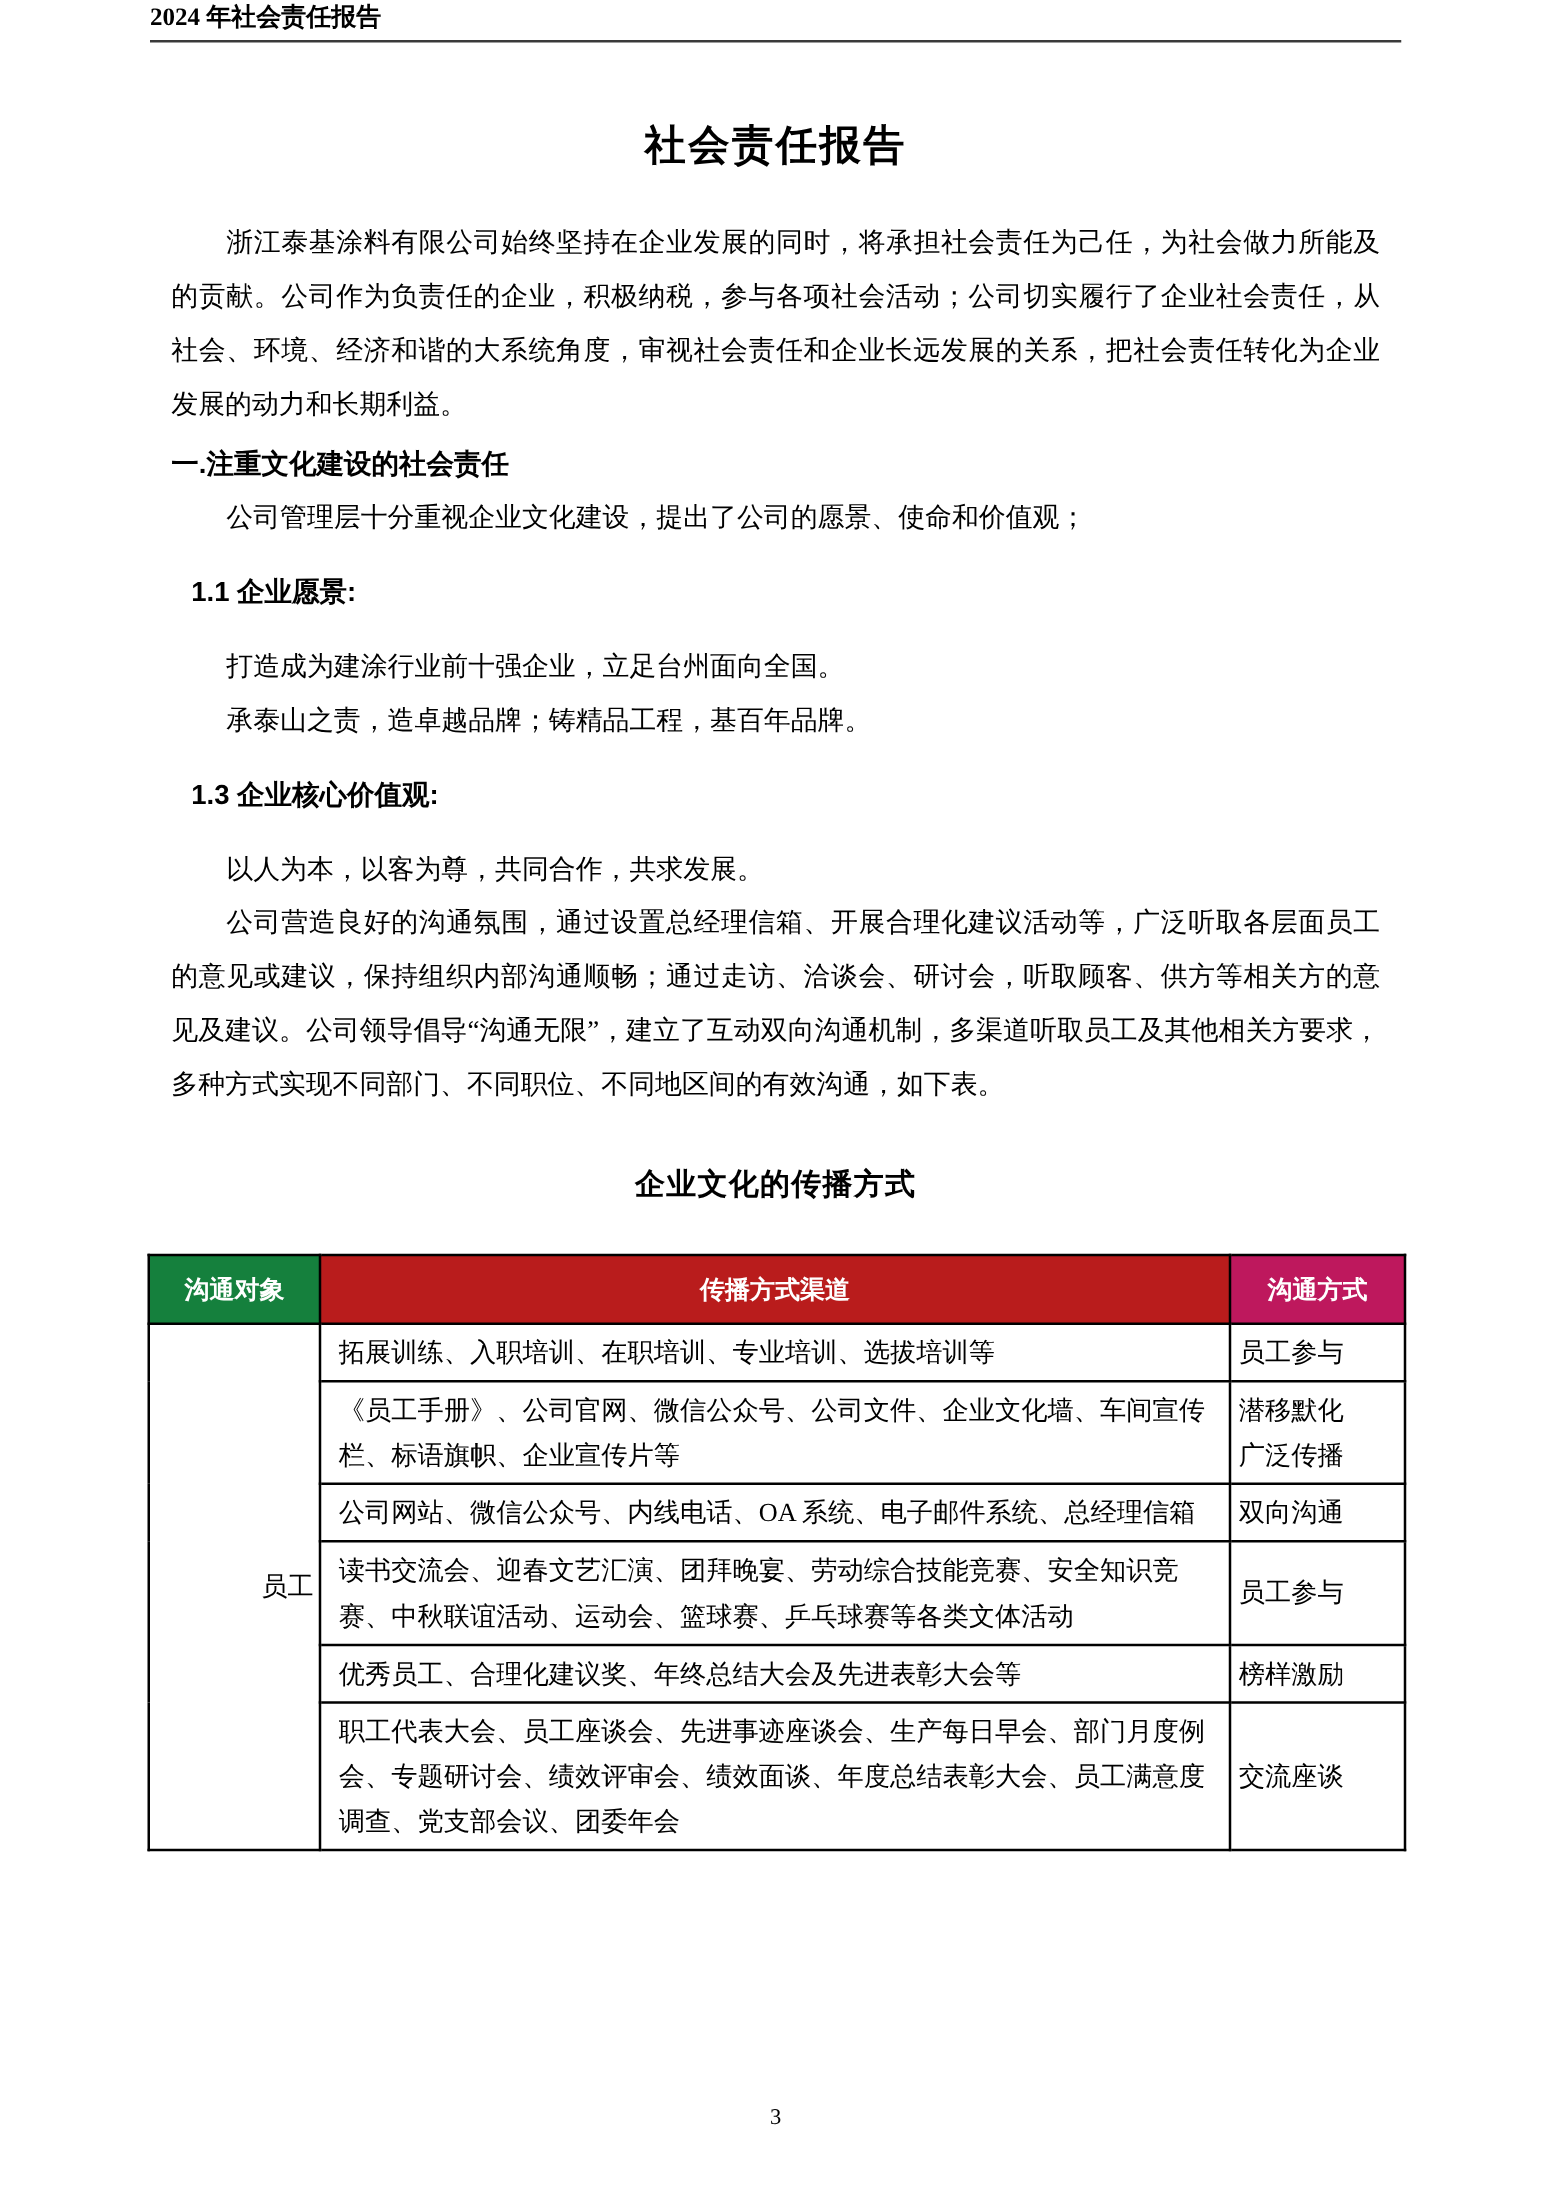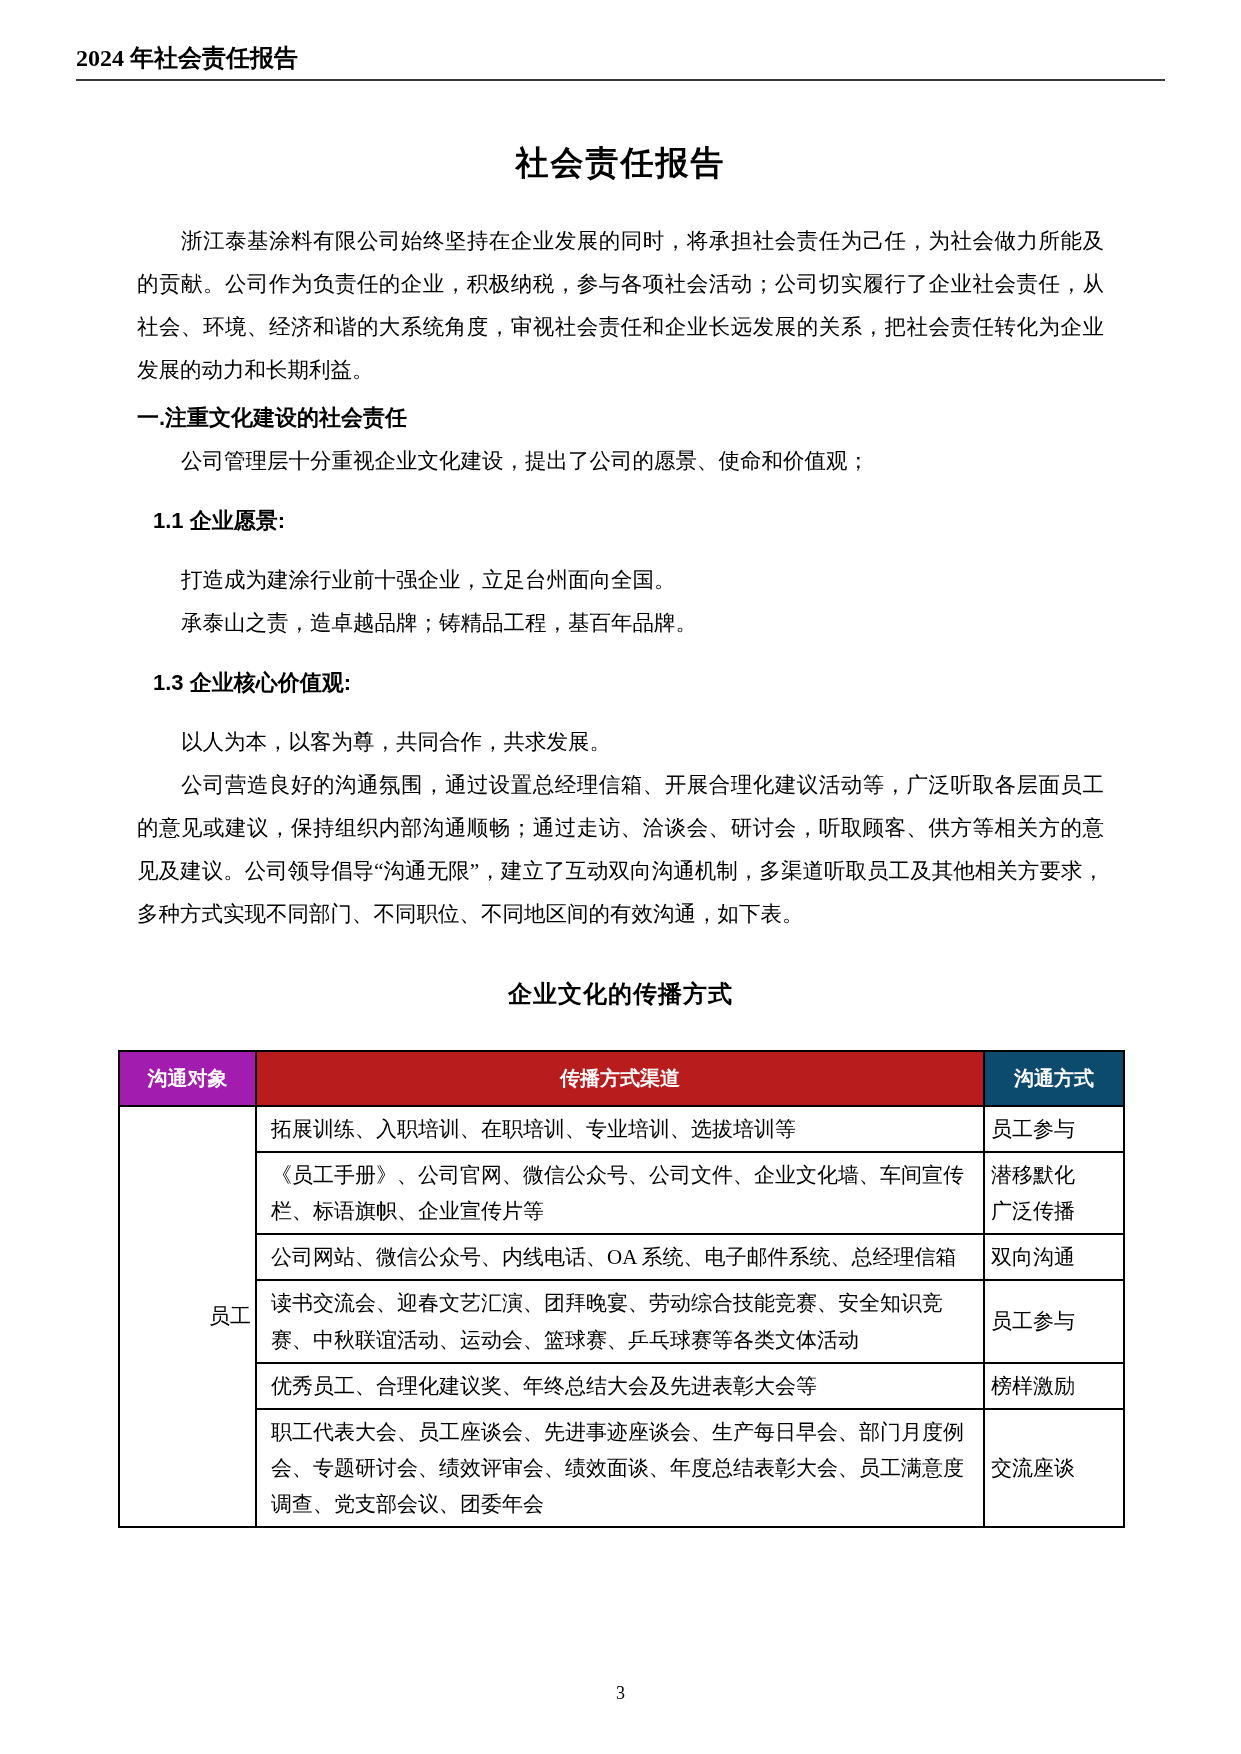"2024 年社会责任报告" .doc-header { font-size: 24px -> 20px; margin: 0 76px -> 0 120px; padding-top: 42px -> none }
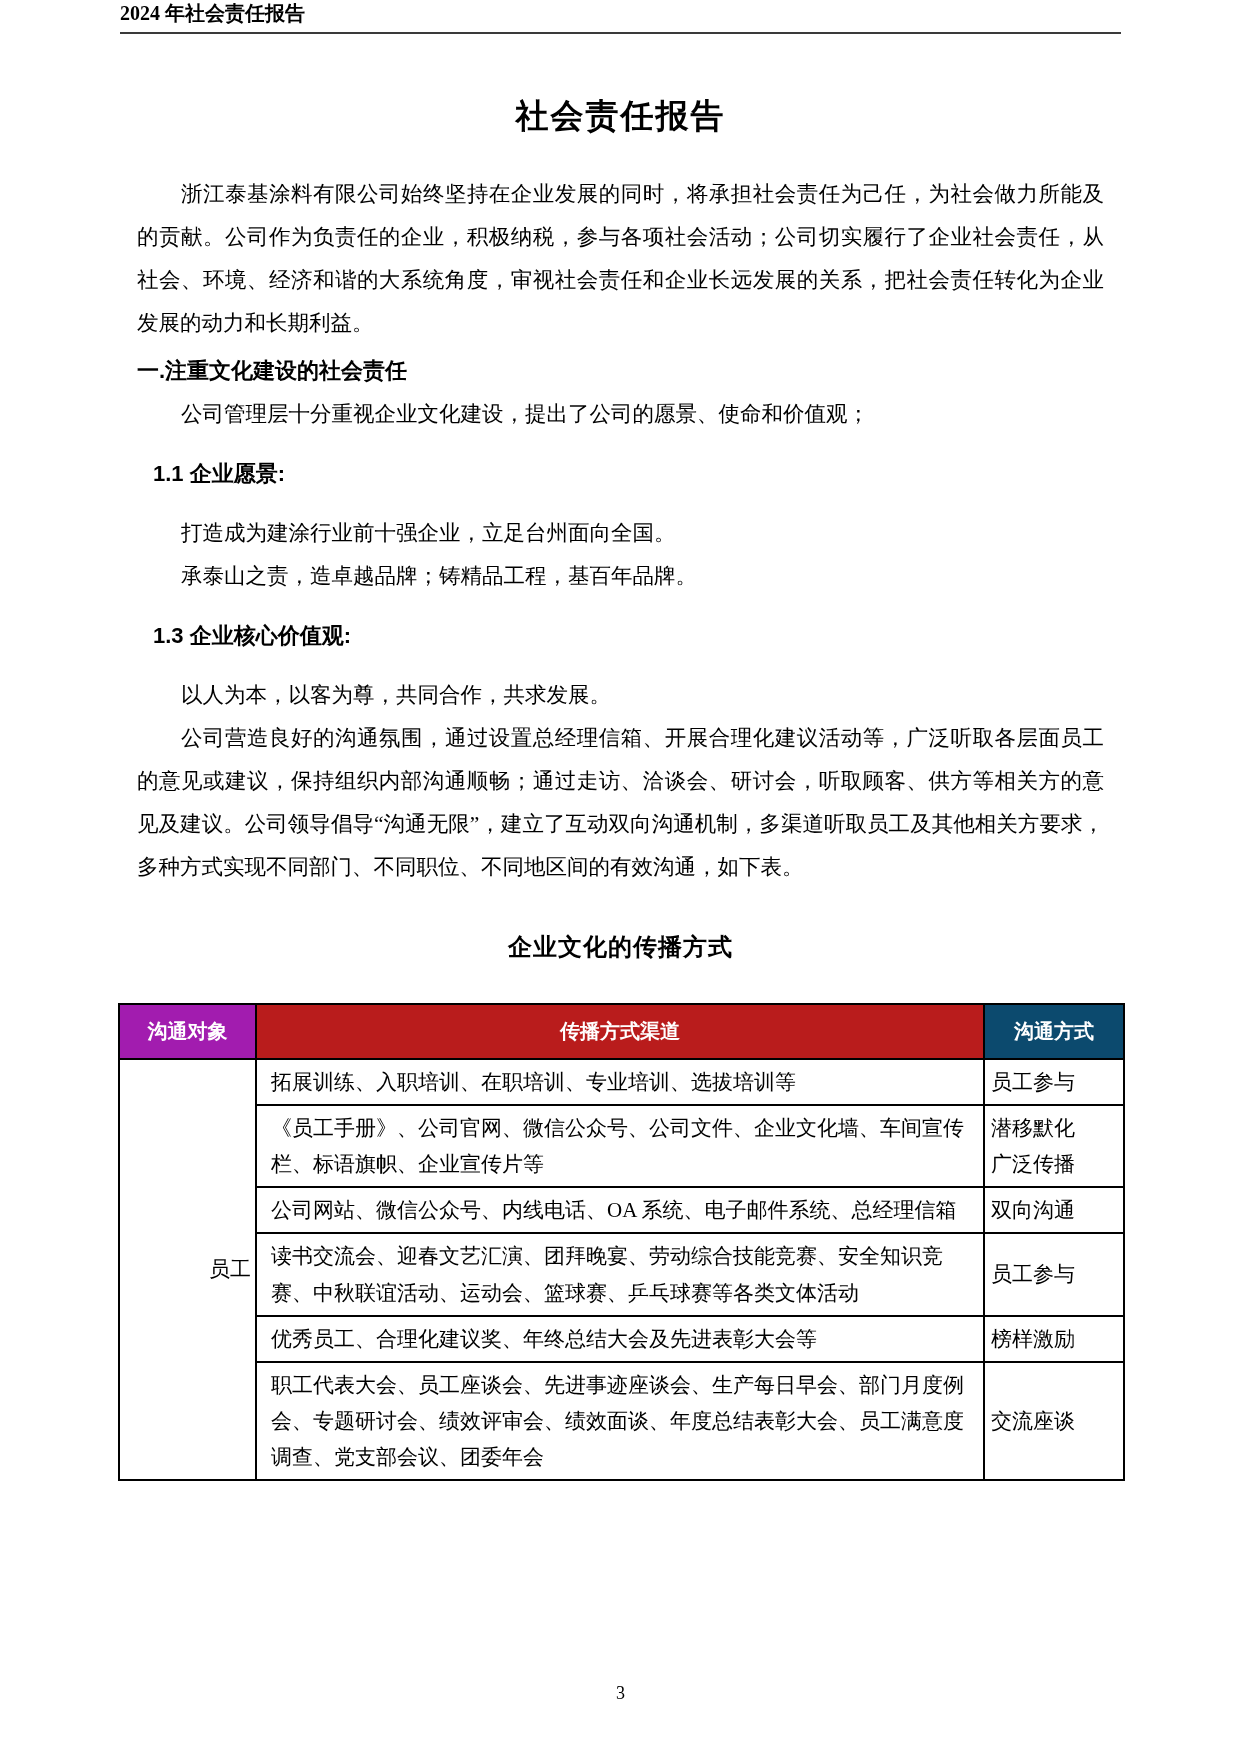"沟通对象" th { background: #a21caf -> #15803d }
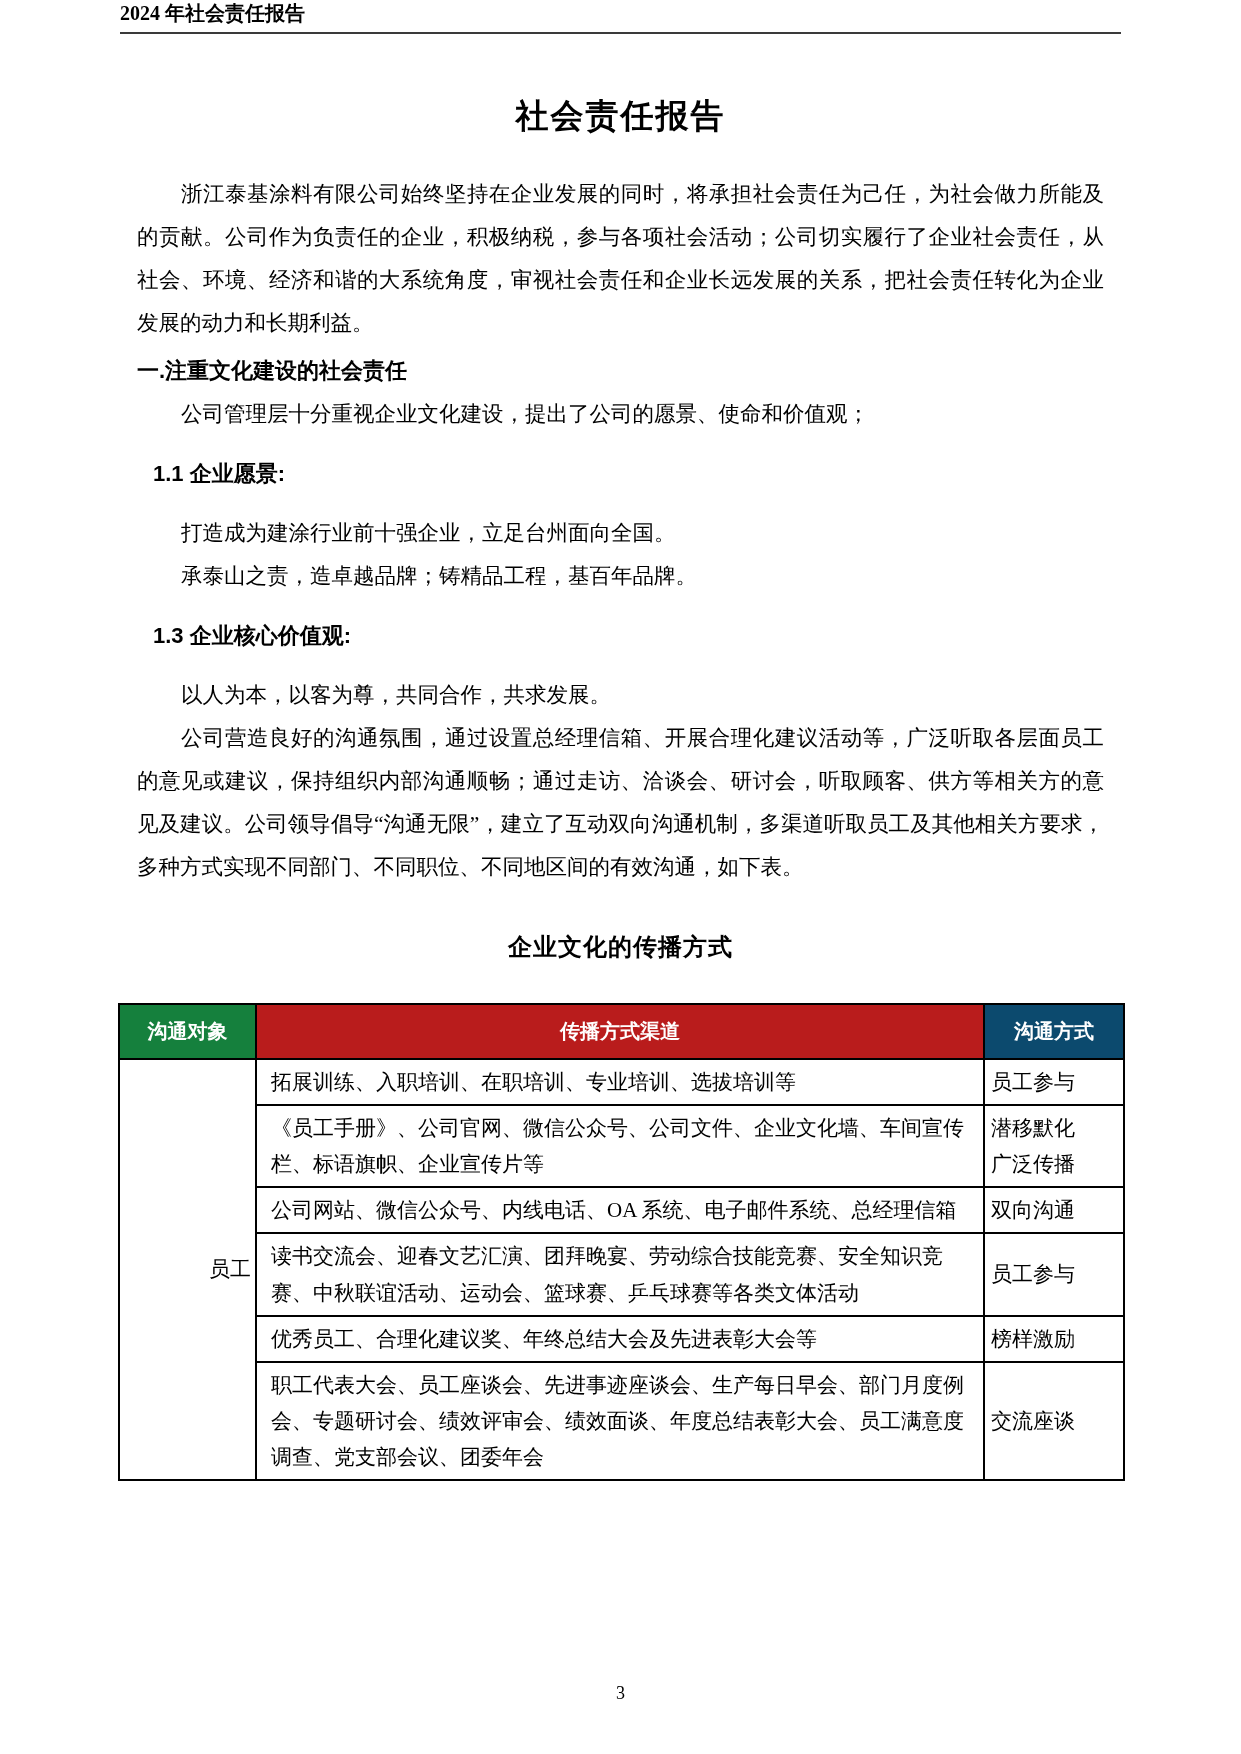"沟通方式" th { background: #0c4a6e -> #be185d }
